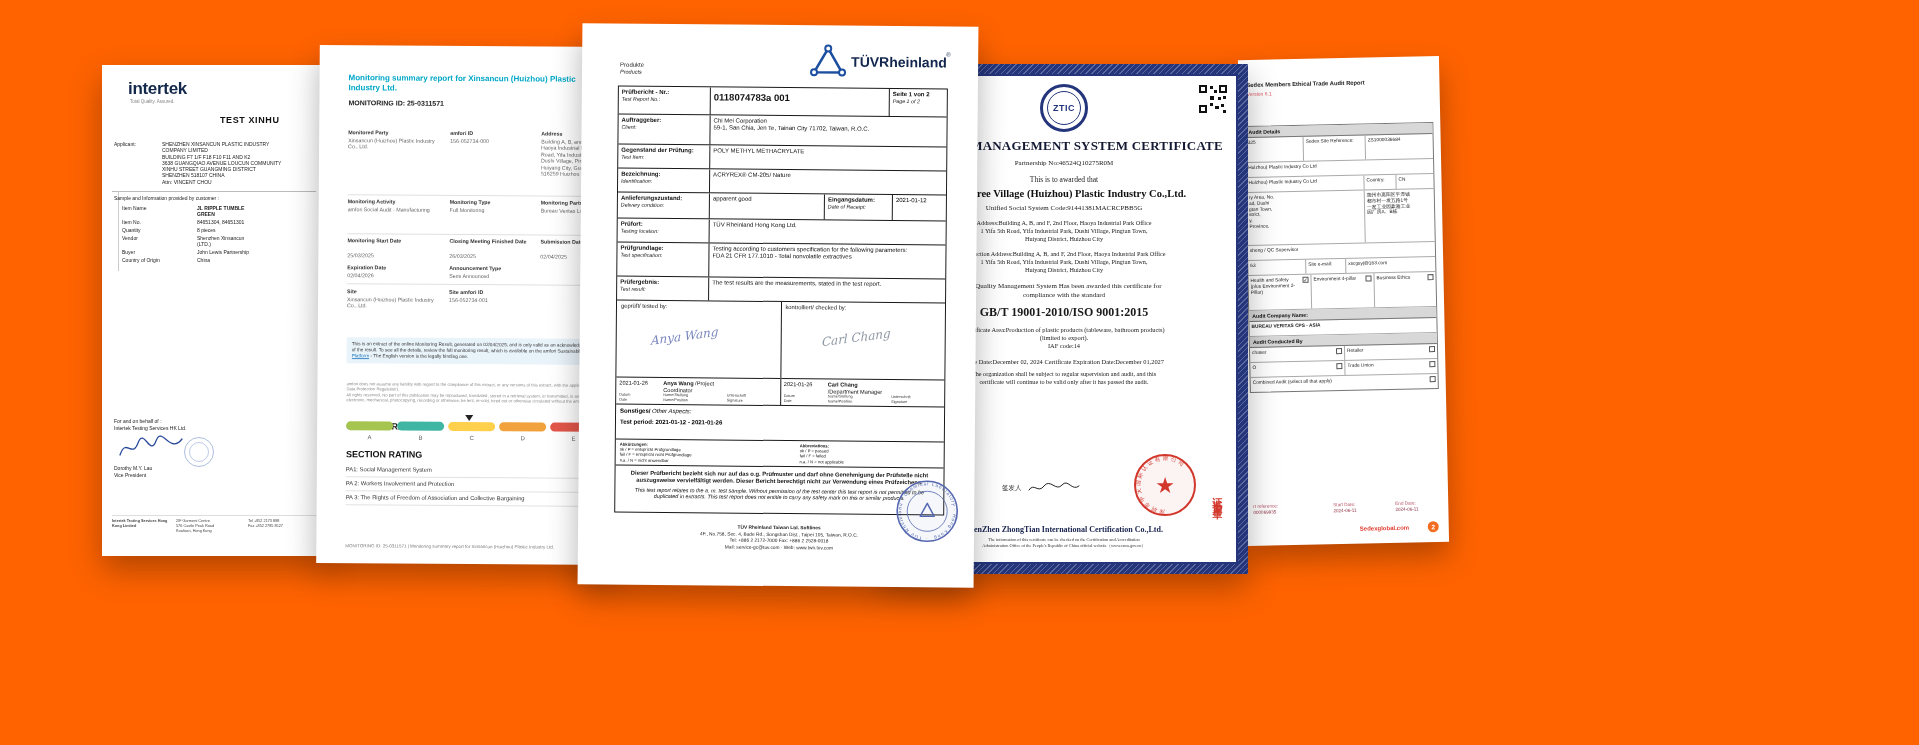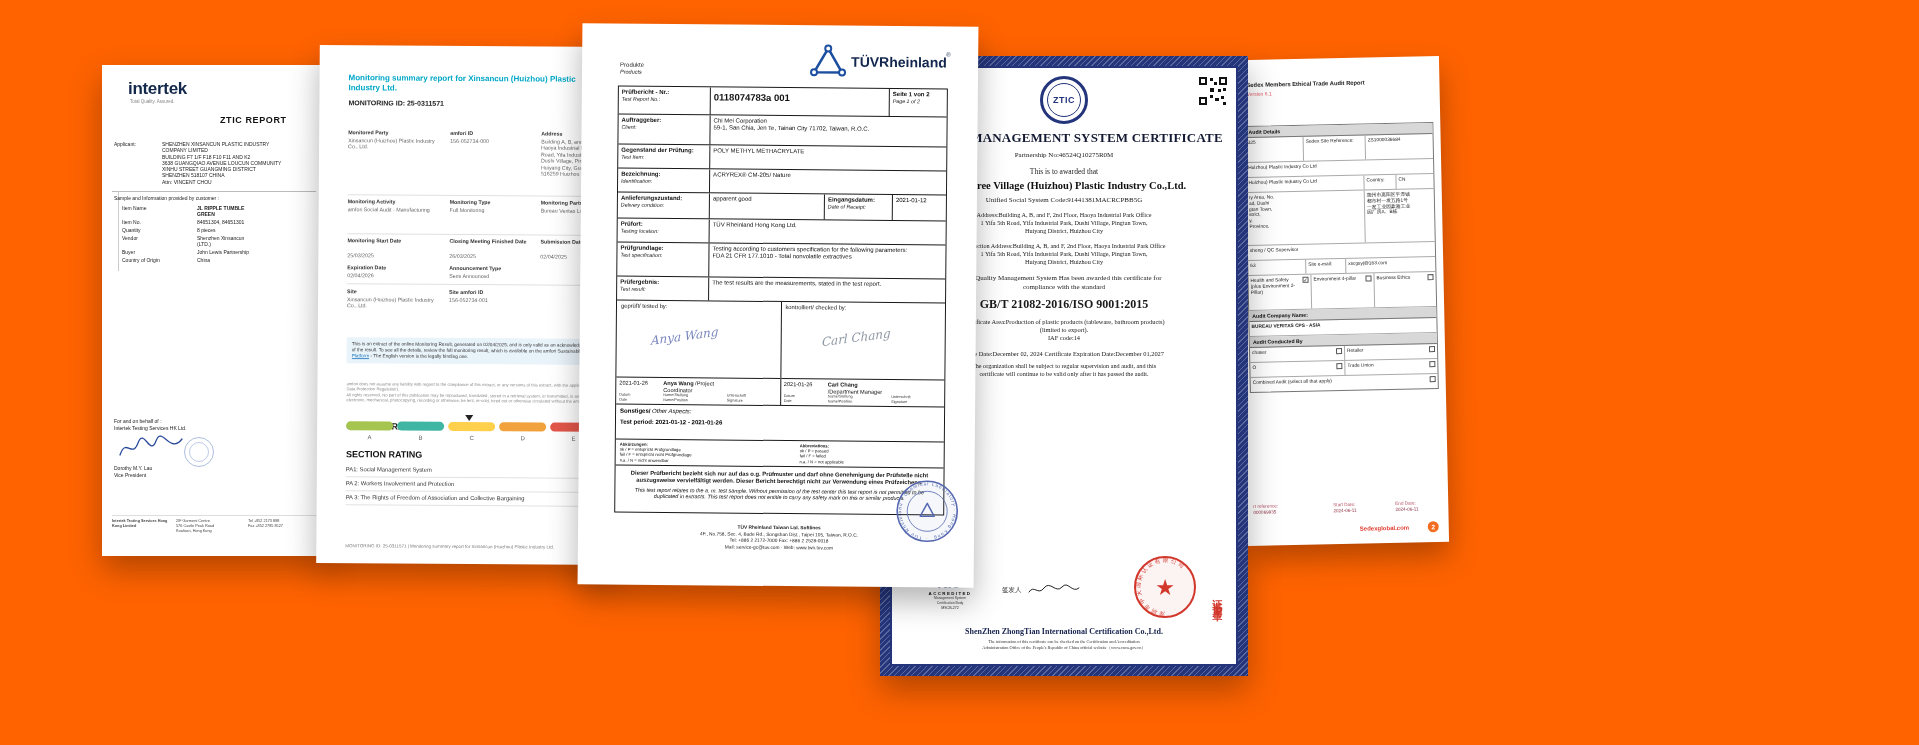"ZTIC" .ztc { height: 620px -> 510px; top: 56px -> 64px }
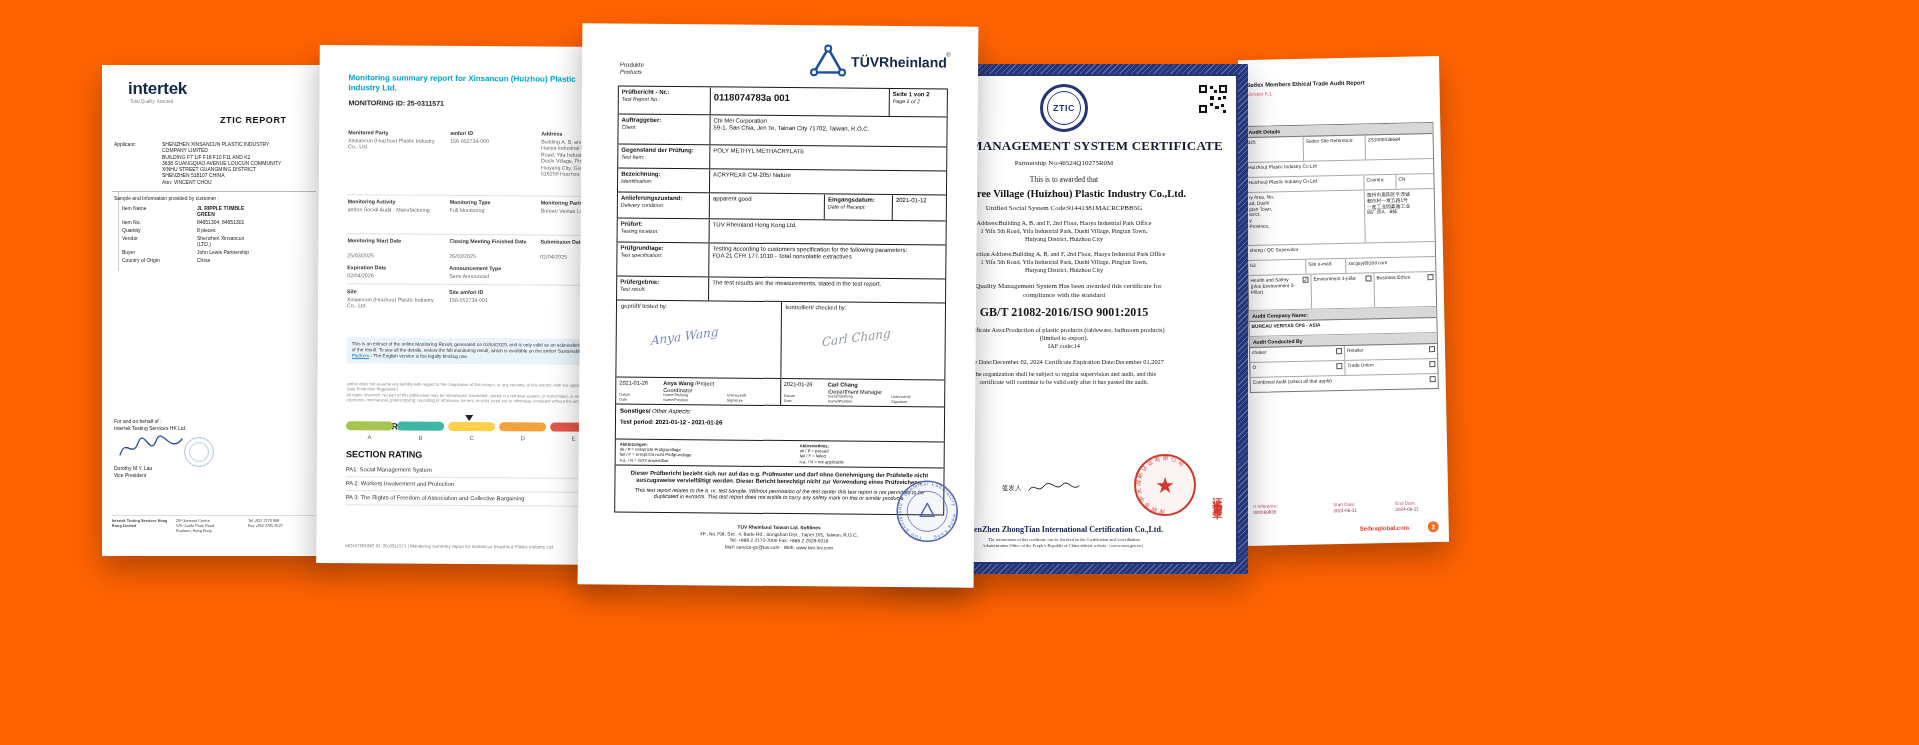"ZTIC REPORT" div.itk-title { text: ZTIC REPORT -> TEST XINHU }
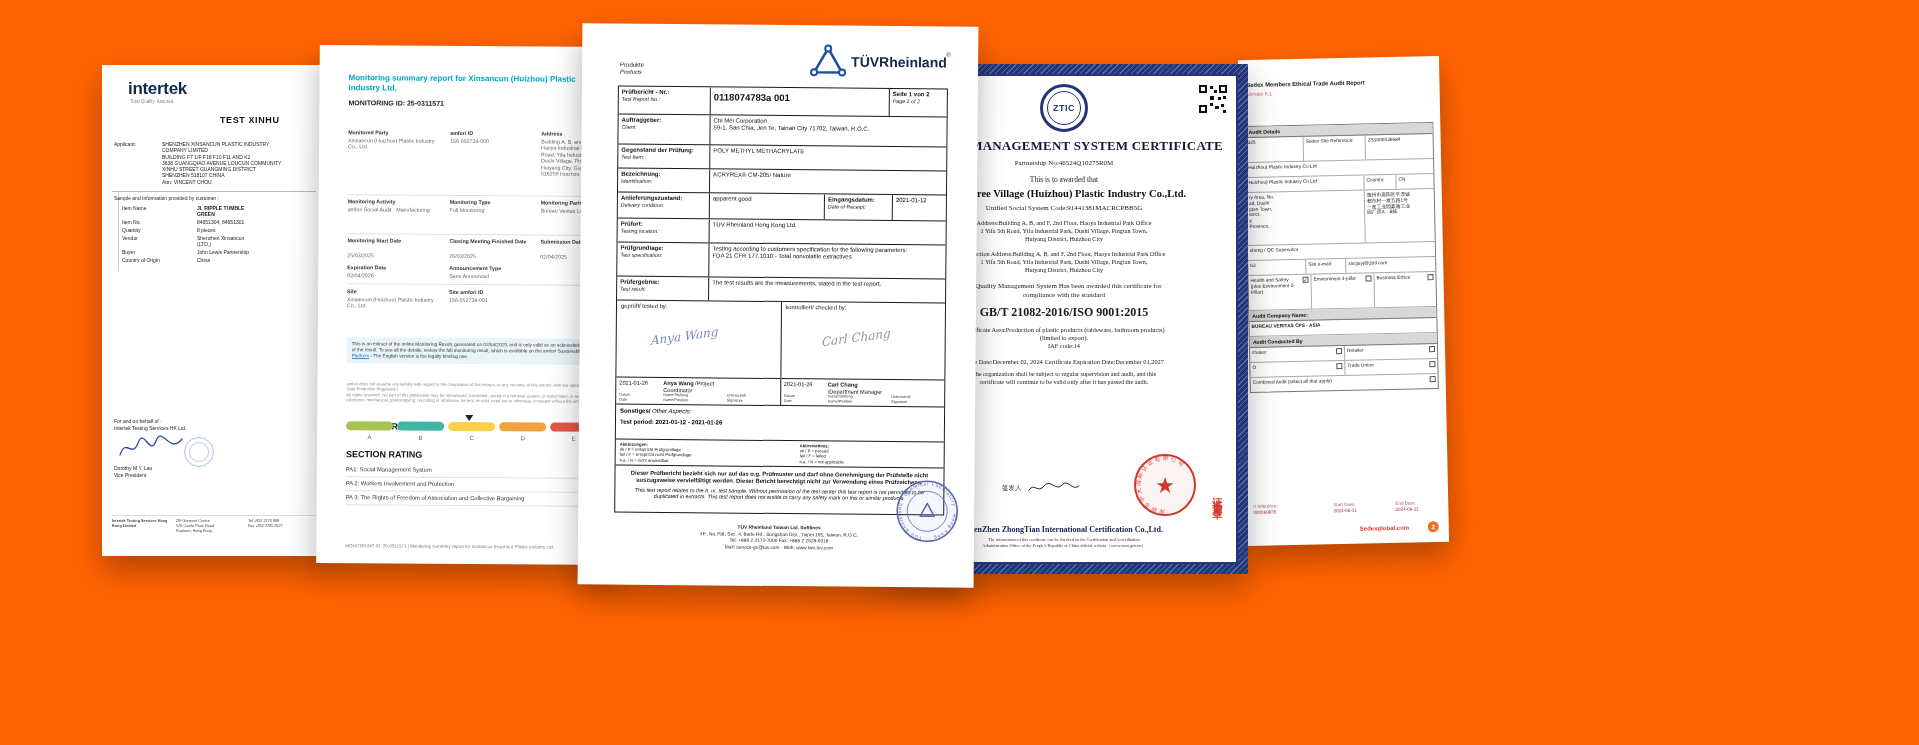"GB/T 21082-2016/ISO 9001:2015" div.ztc-std { text: 21082-2016/ISO -> 19001-2010/ISO }
